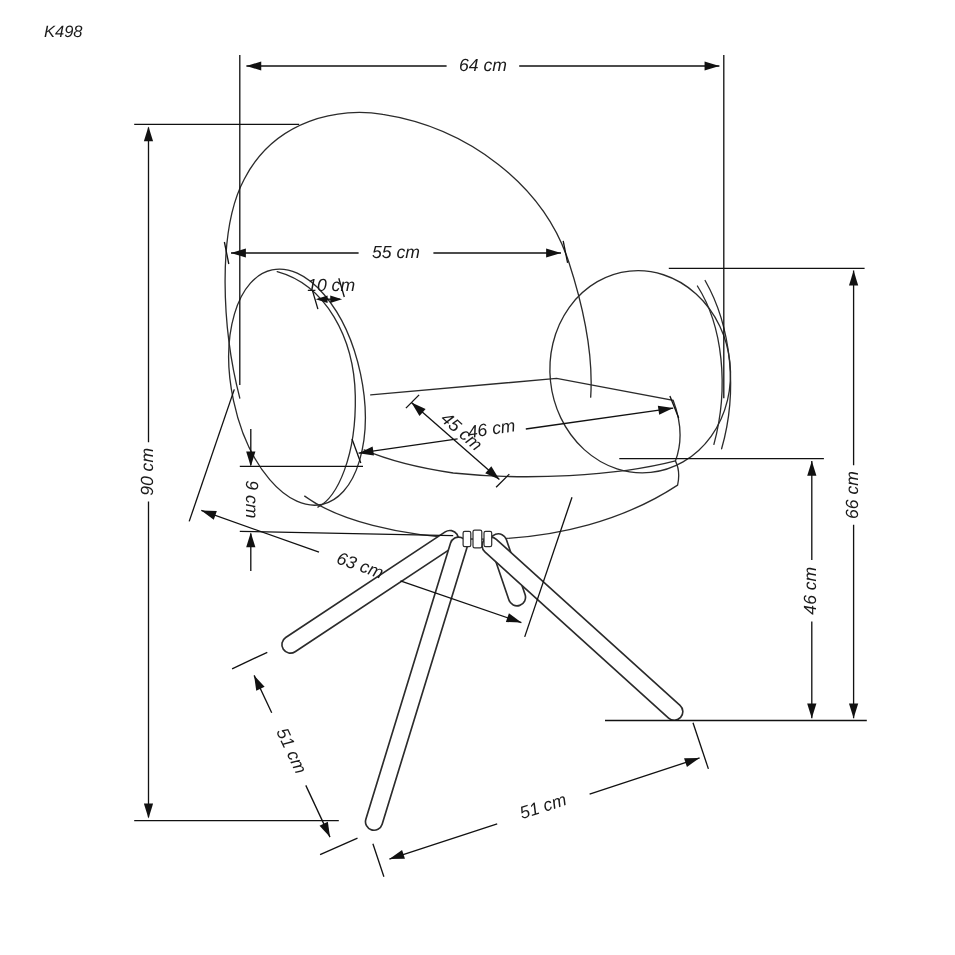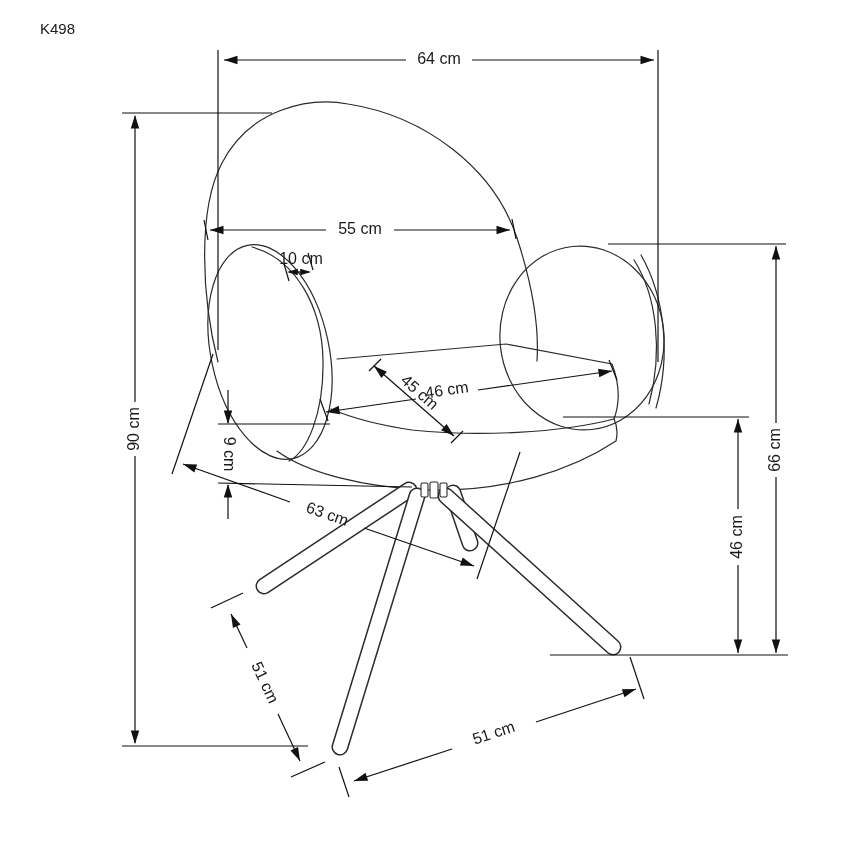"K498" .canvas { font-style: none -> italic }
